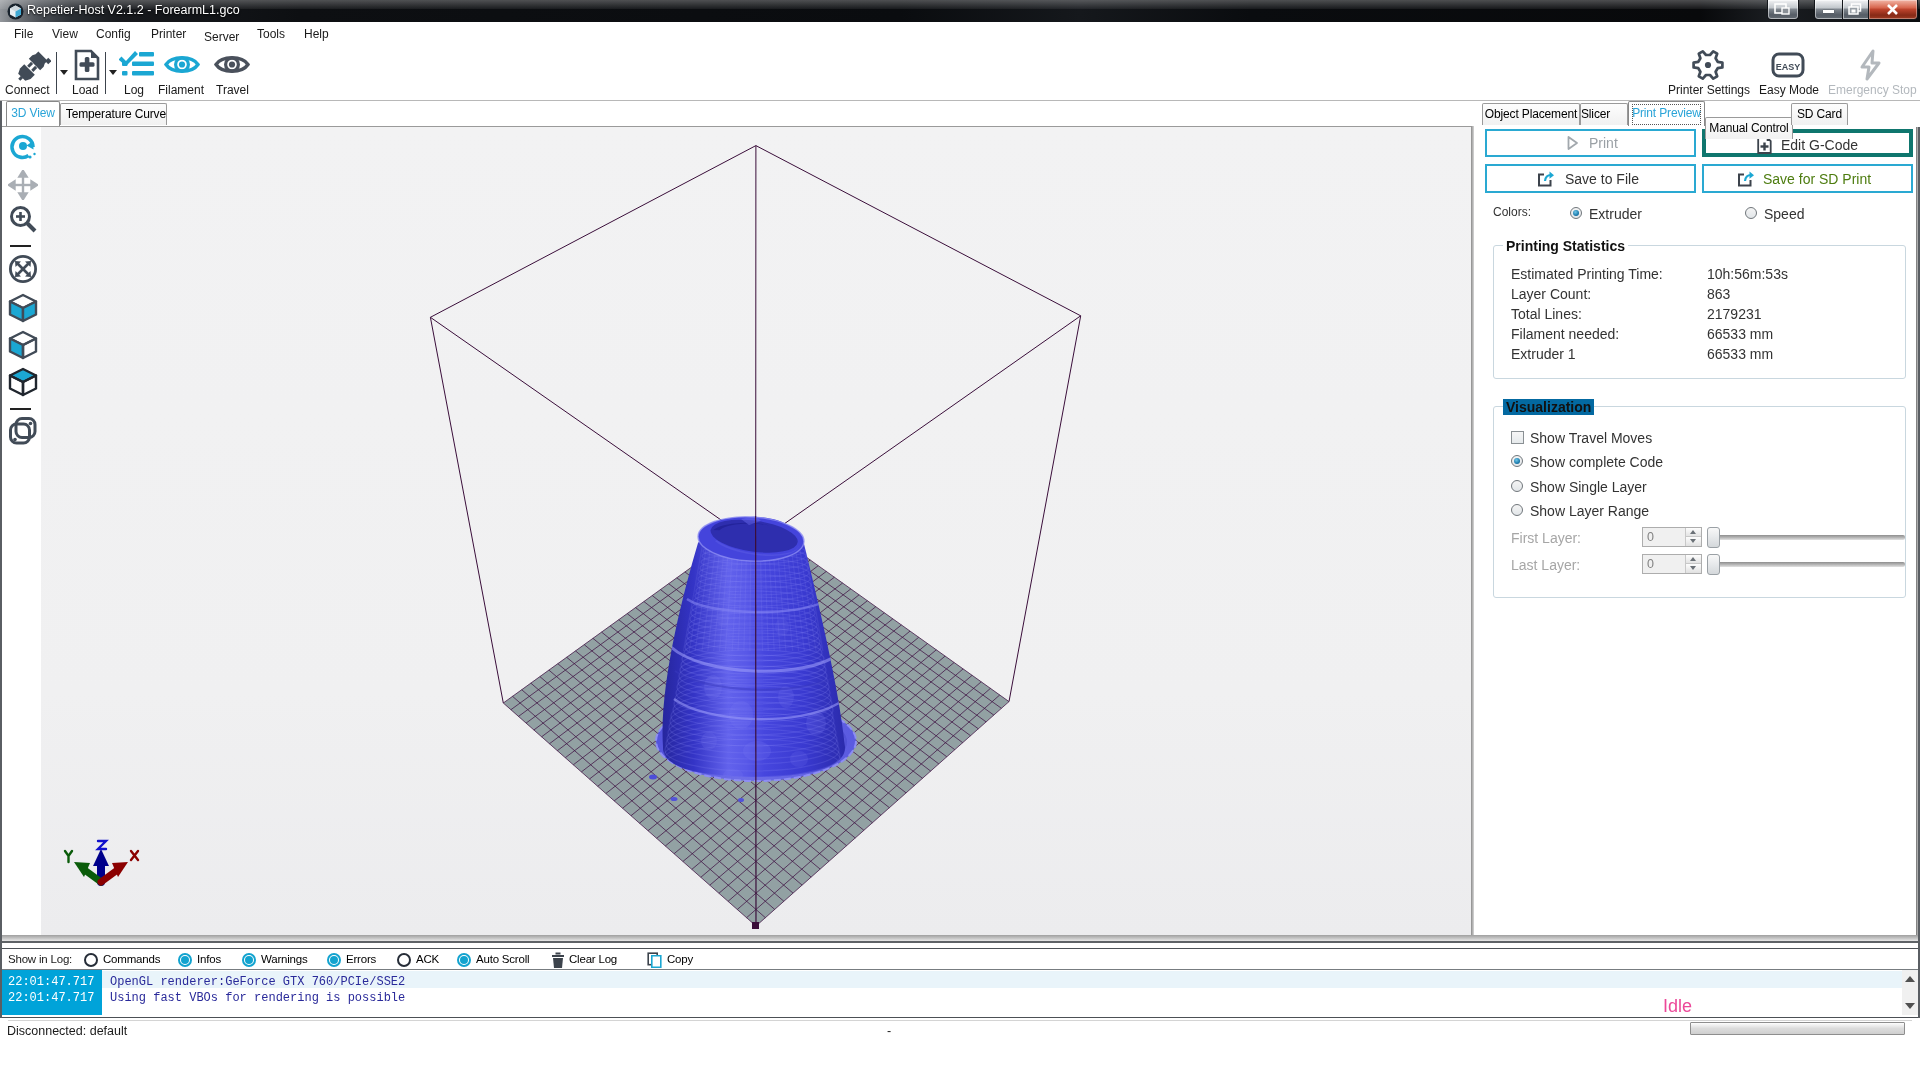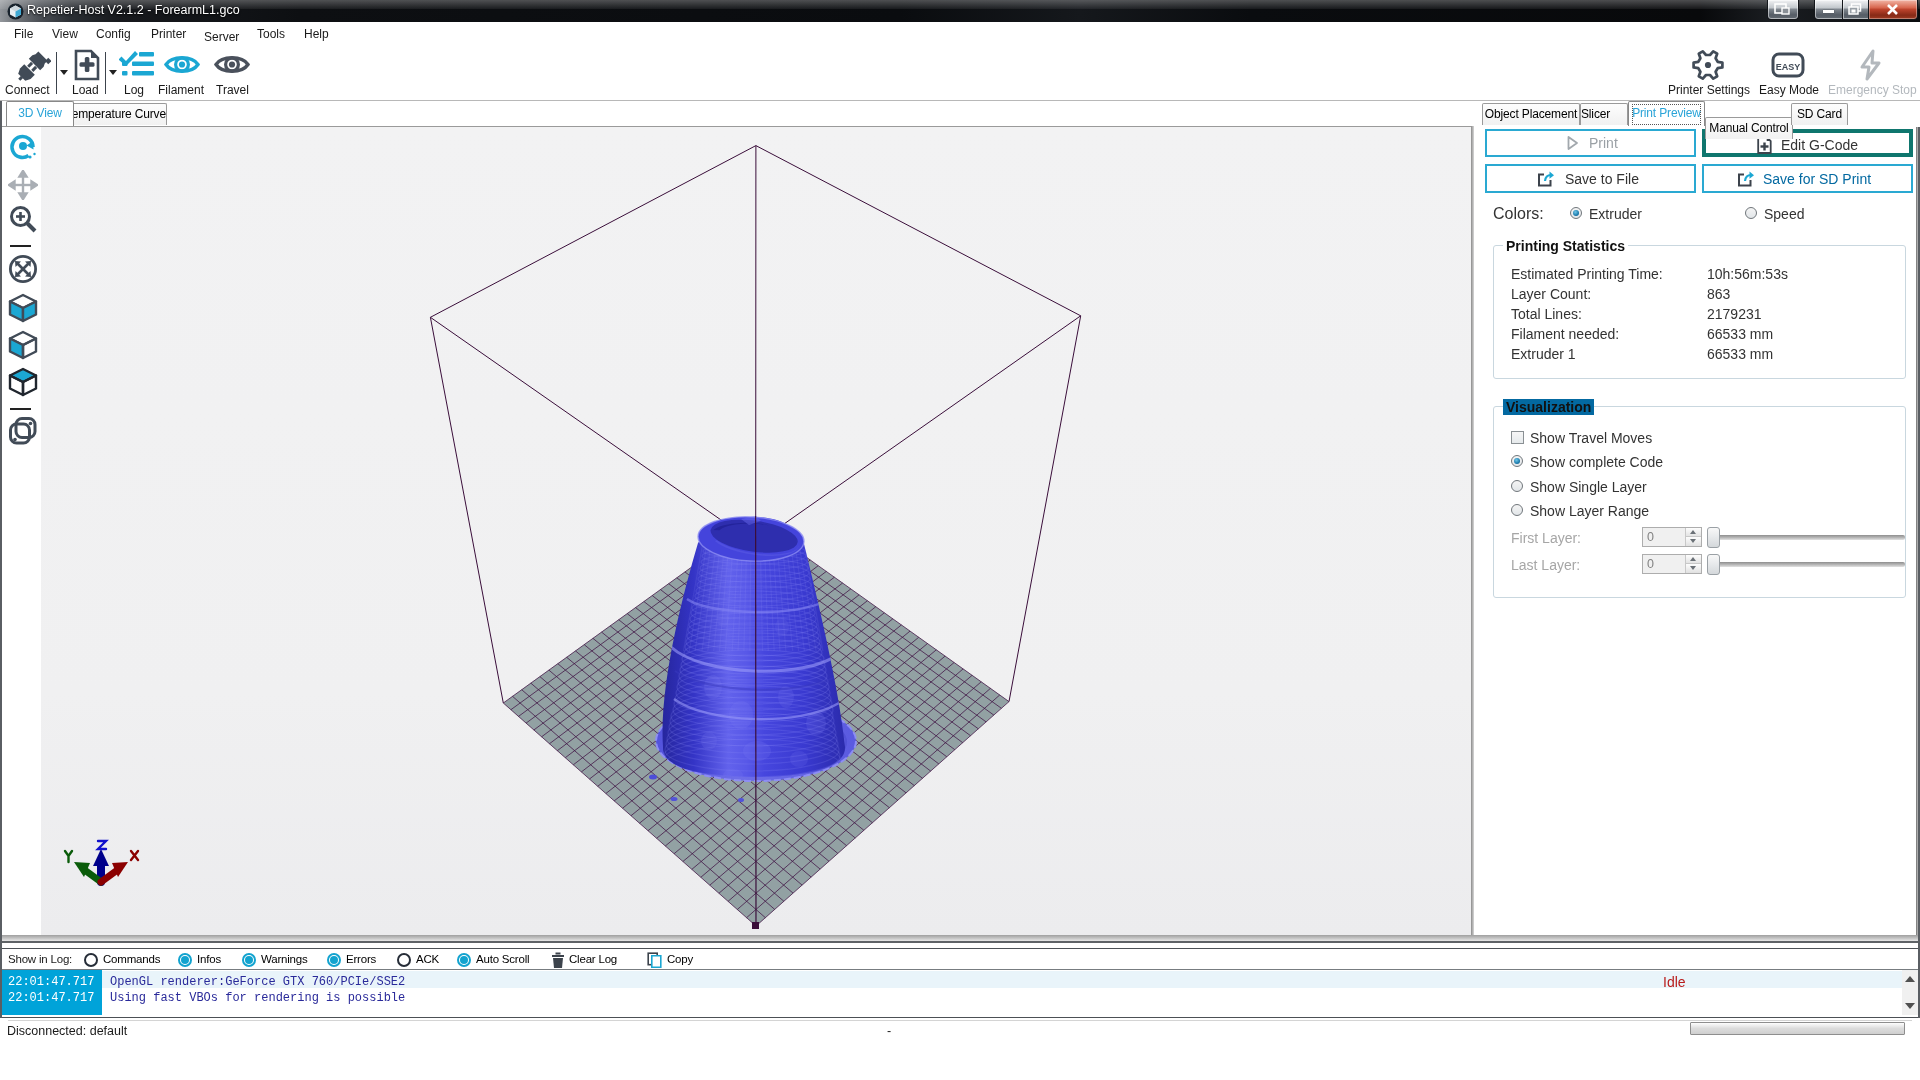"3D View" div { width: 68px -> 54px }
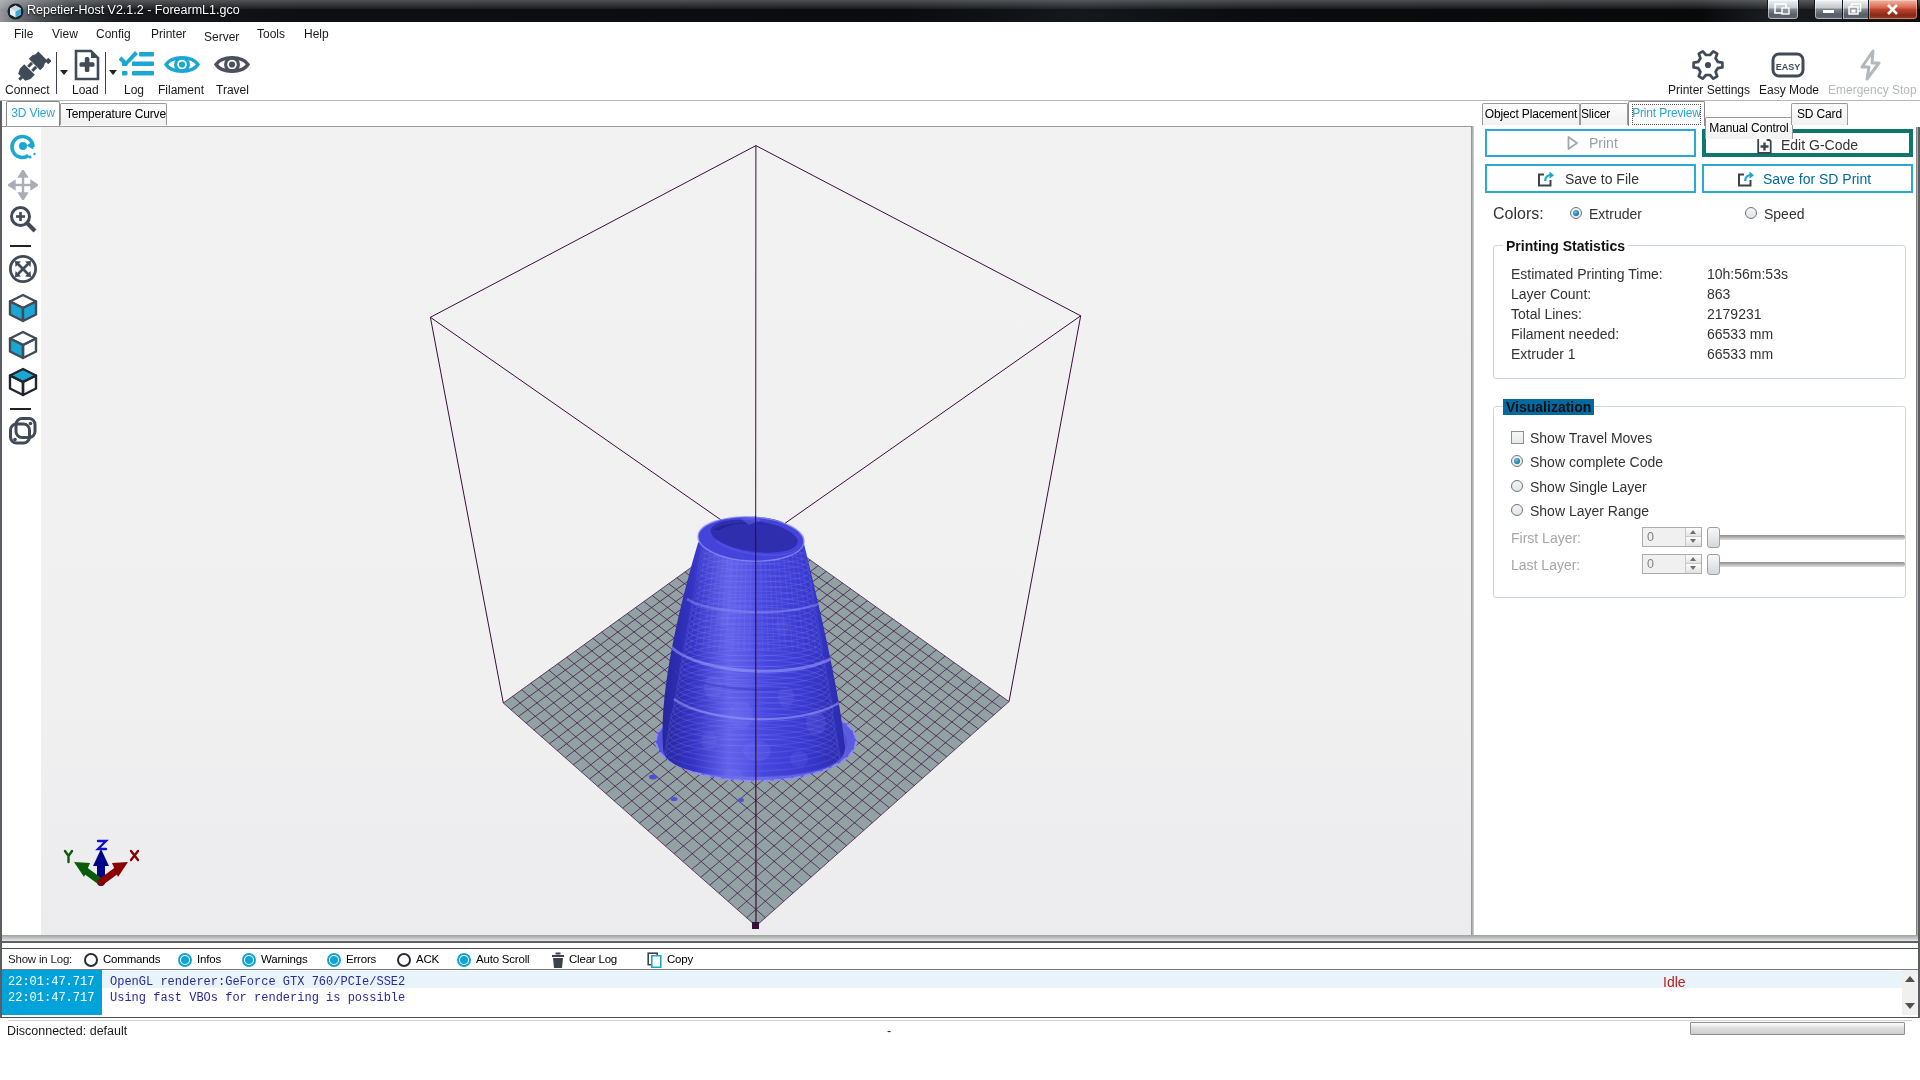"Save for SD Print" span.abs { color: #0369a1 -> #4d7c0f }
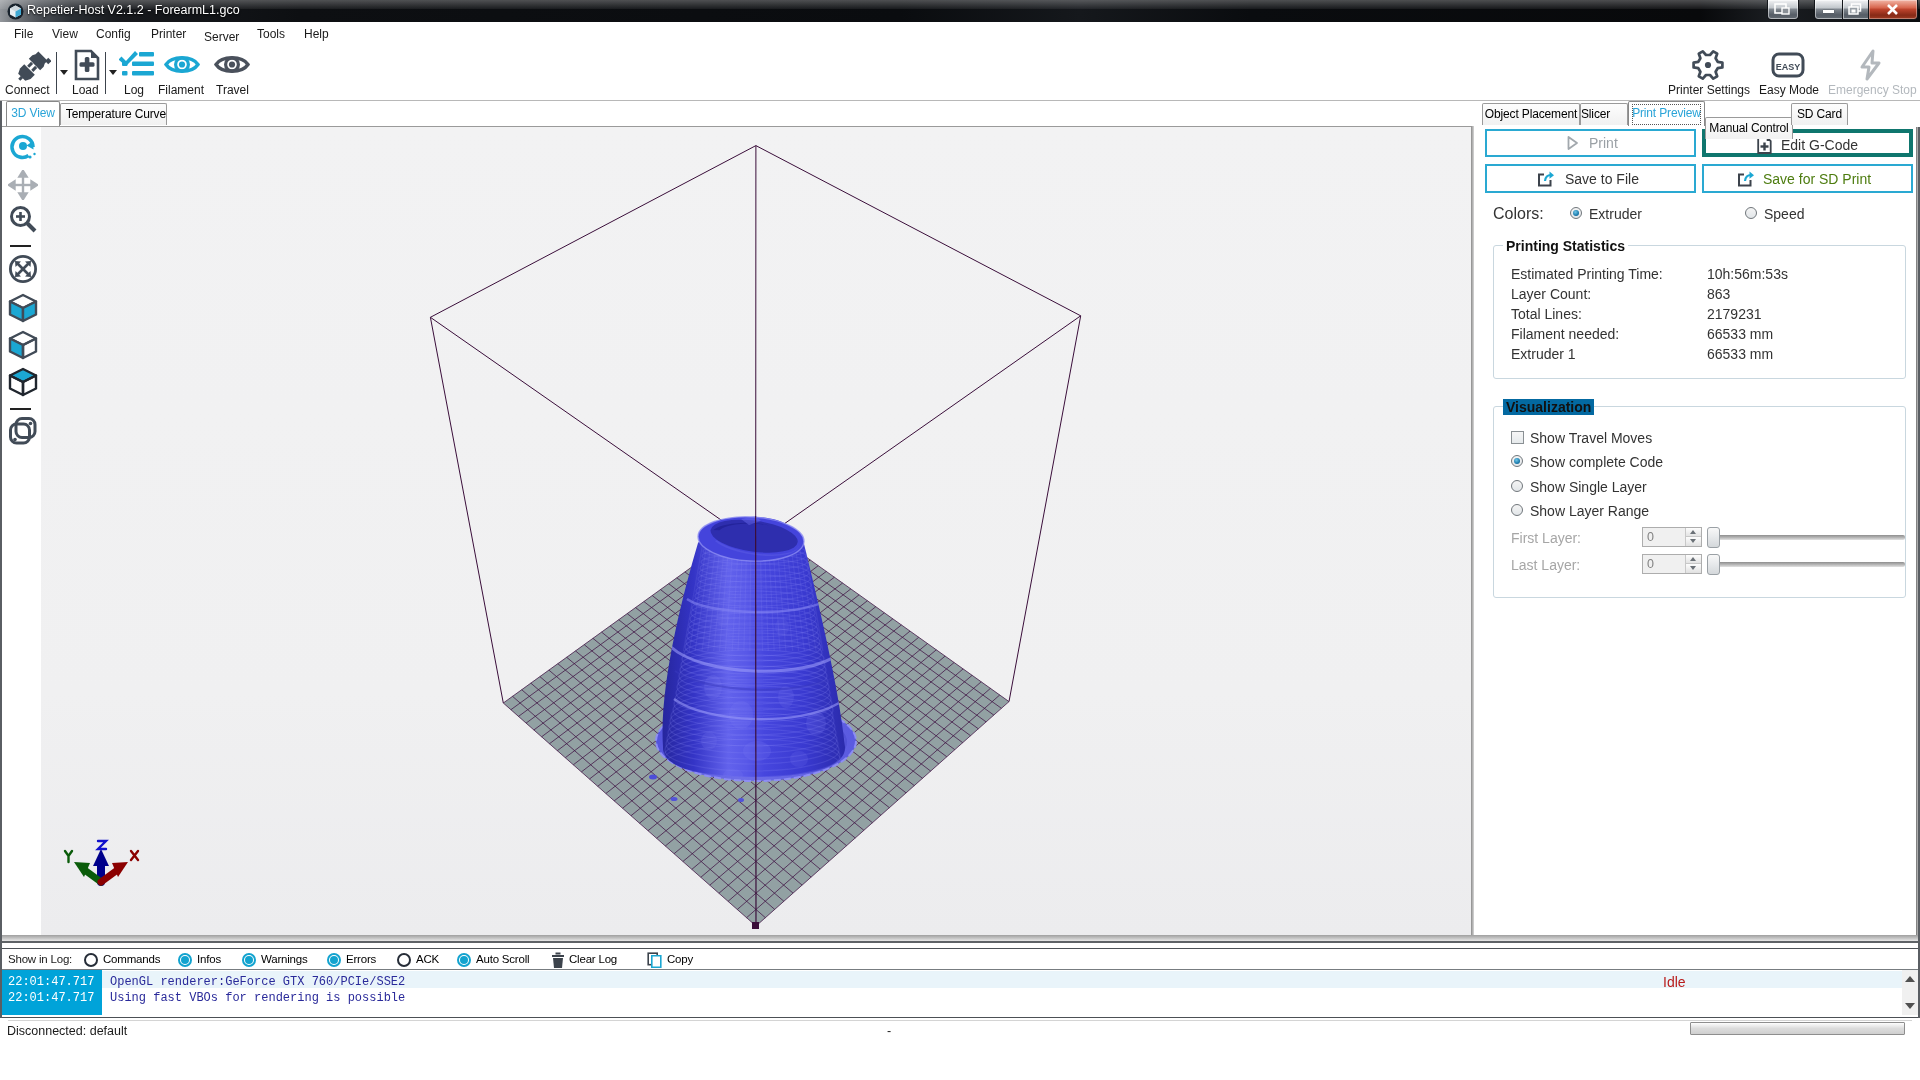"Colors:" span.abs { font-size: 16px -> 12px }
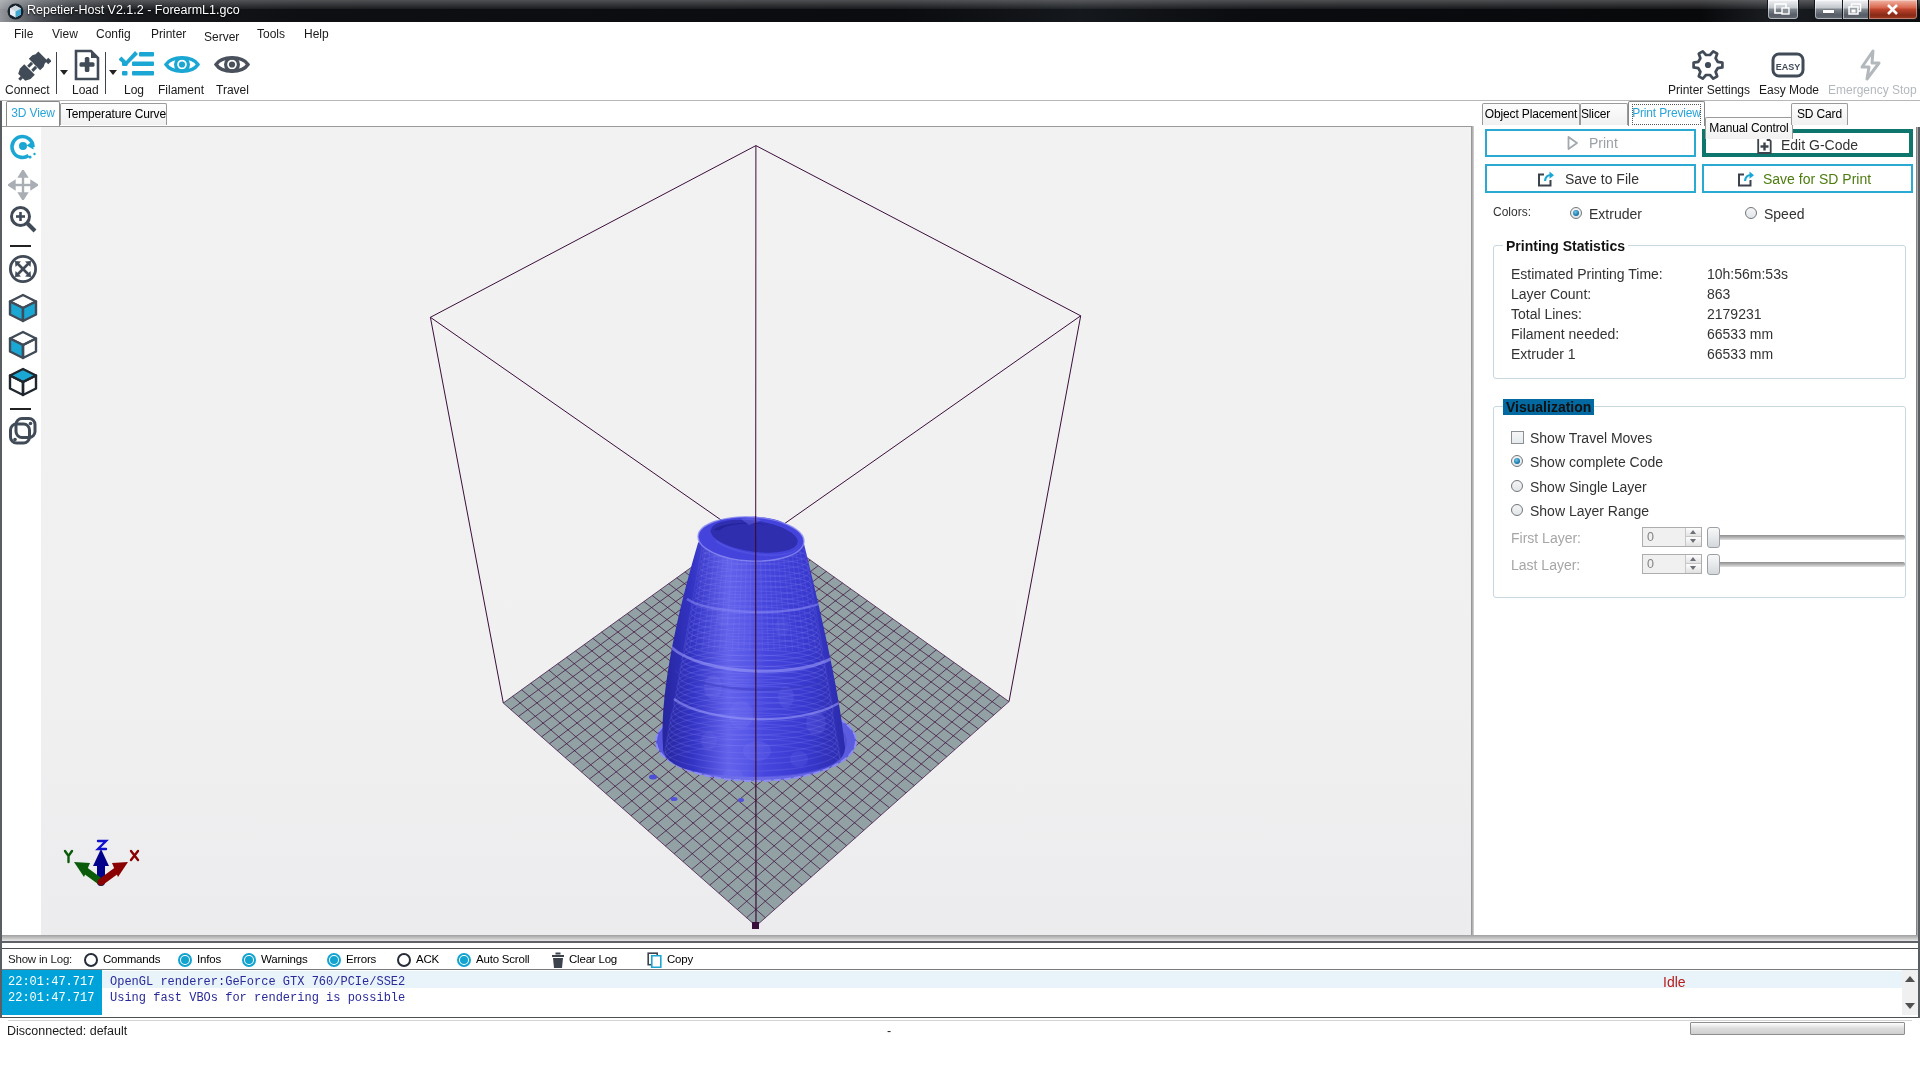"Idle" span.abs { color: #b91c1c -> #ec4899; font-size: 14px -> 18px; top: 974px -> 996px }
